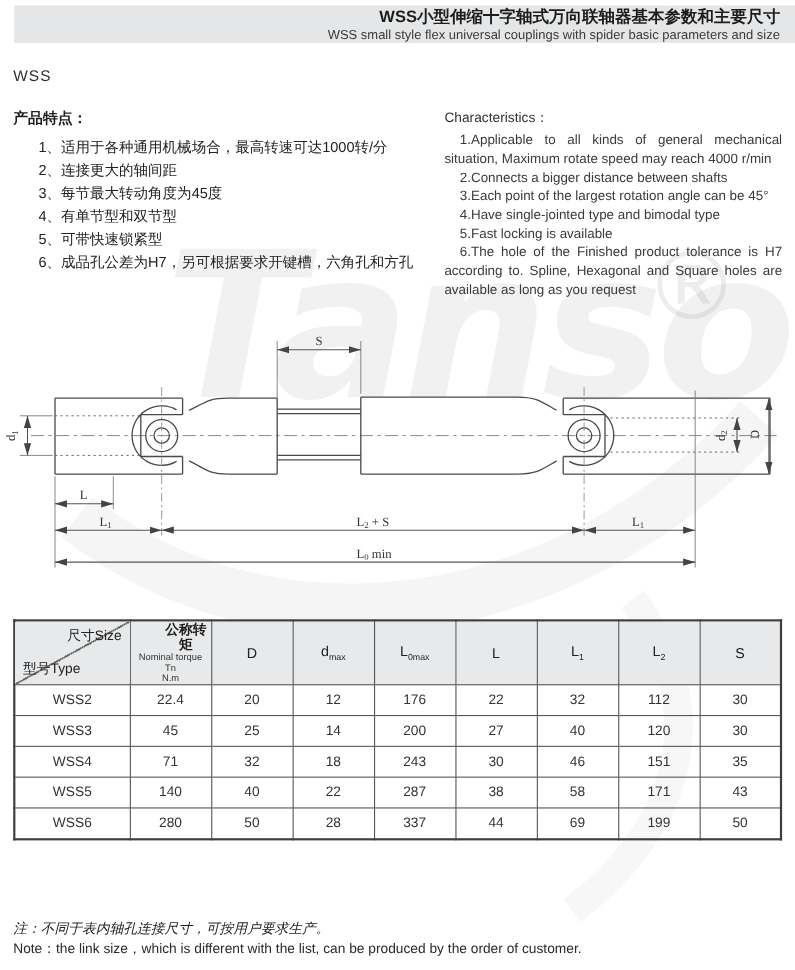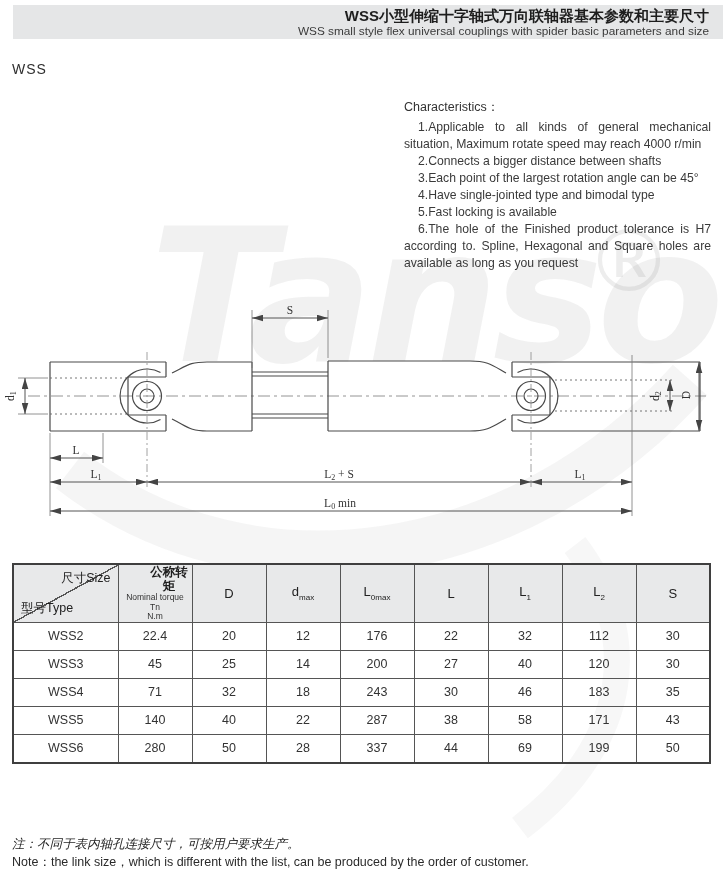"产品特点：" div.abs { html: none -> <div> <div>产品特点：</div> <ul> <li>1、适用于各种通用机械场合，最高转速可达1000转/分</li> <li>2、连接更大的轴间距</li> <li>3、每节最大转动角度为45度</li> <li>4、有单节型和双节型</li> <li>5、可带快速锁紧型</li> <li>6、成品孔公差为H7，另可根据要求开键槽，六角孔和方孔</li> </ul> </div> }
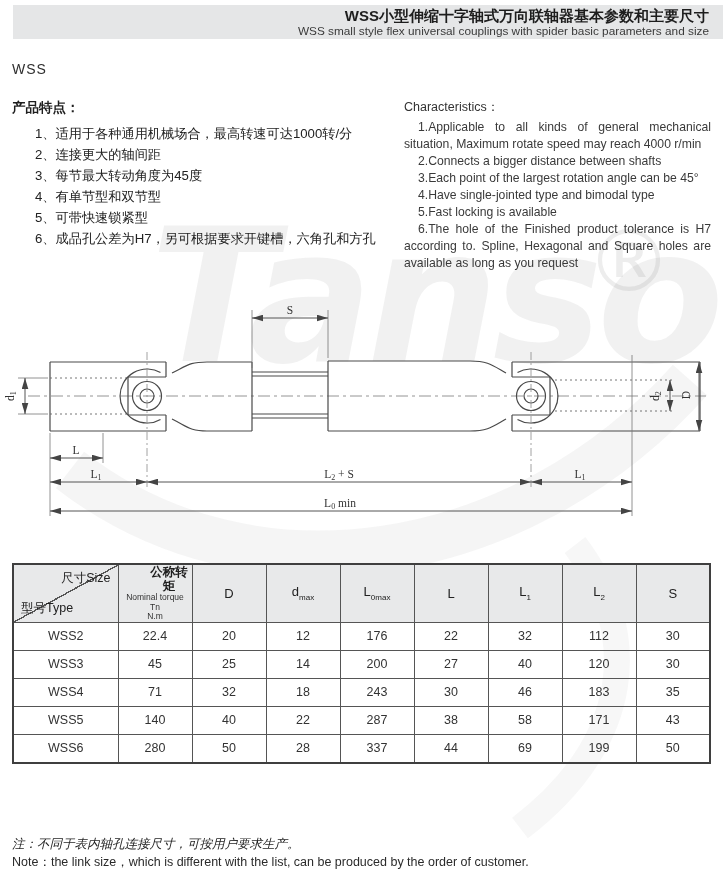"183" td { text: 183 -> 151 }
